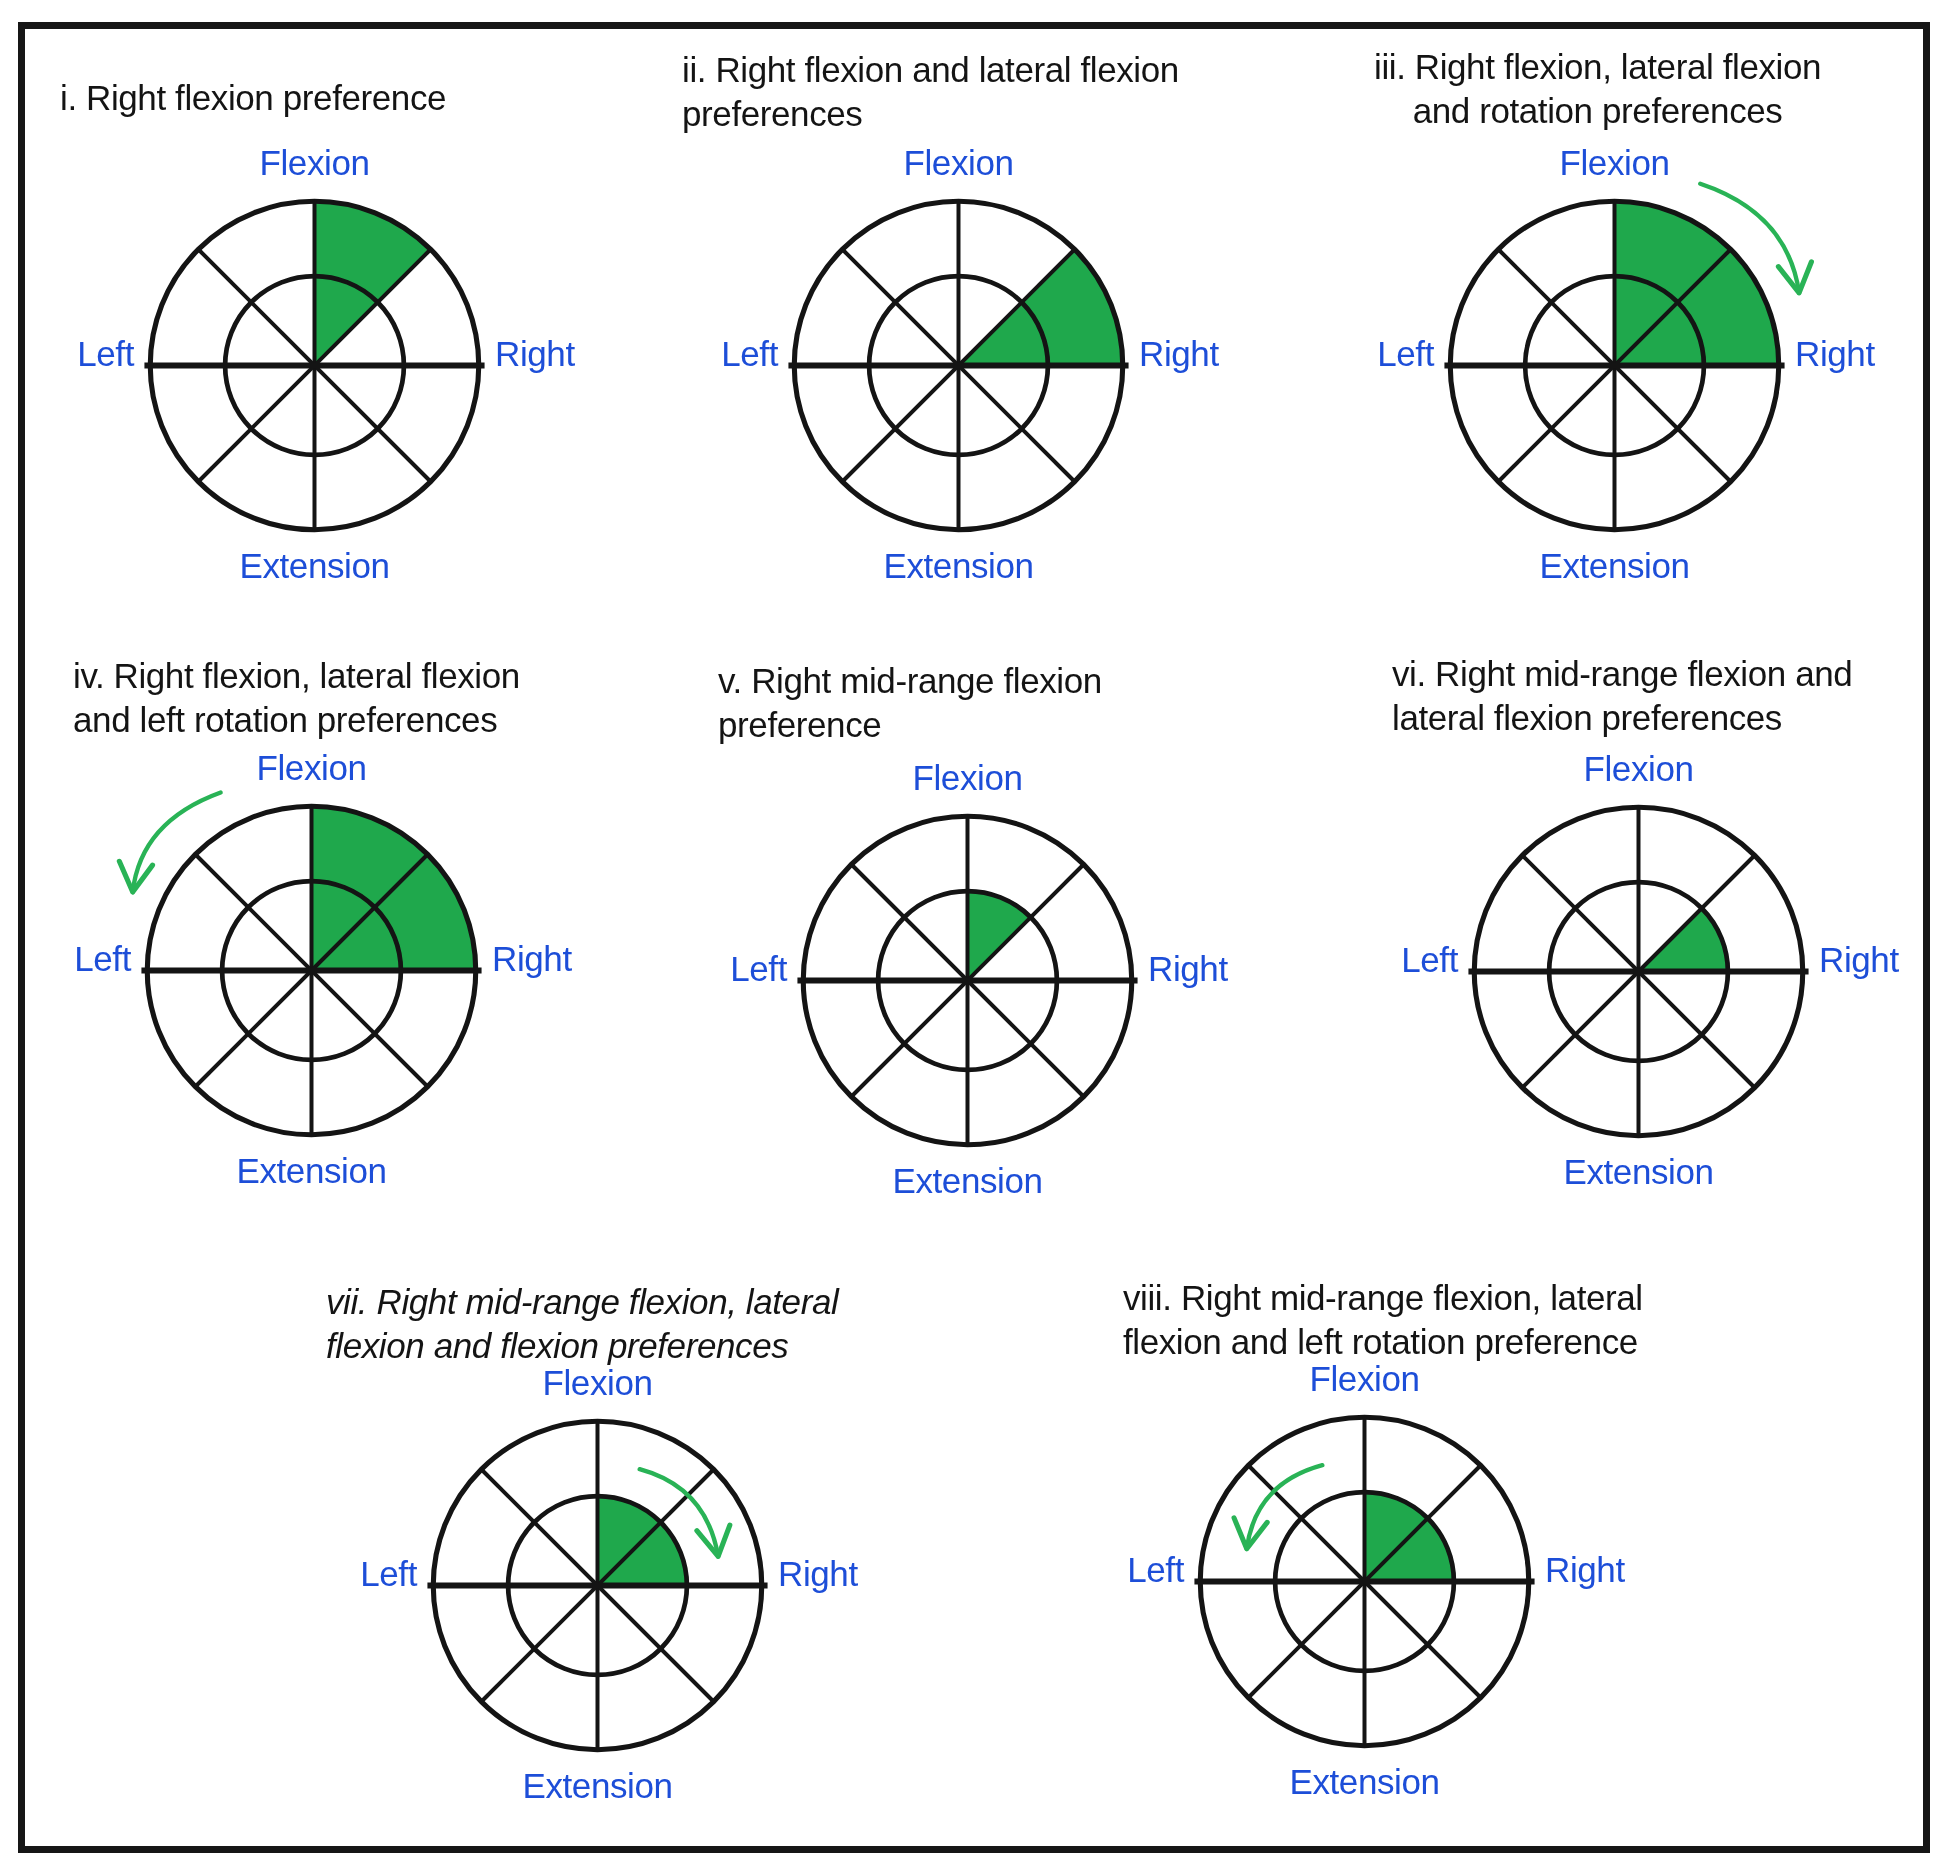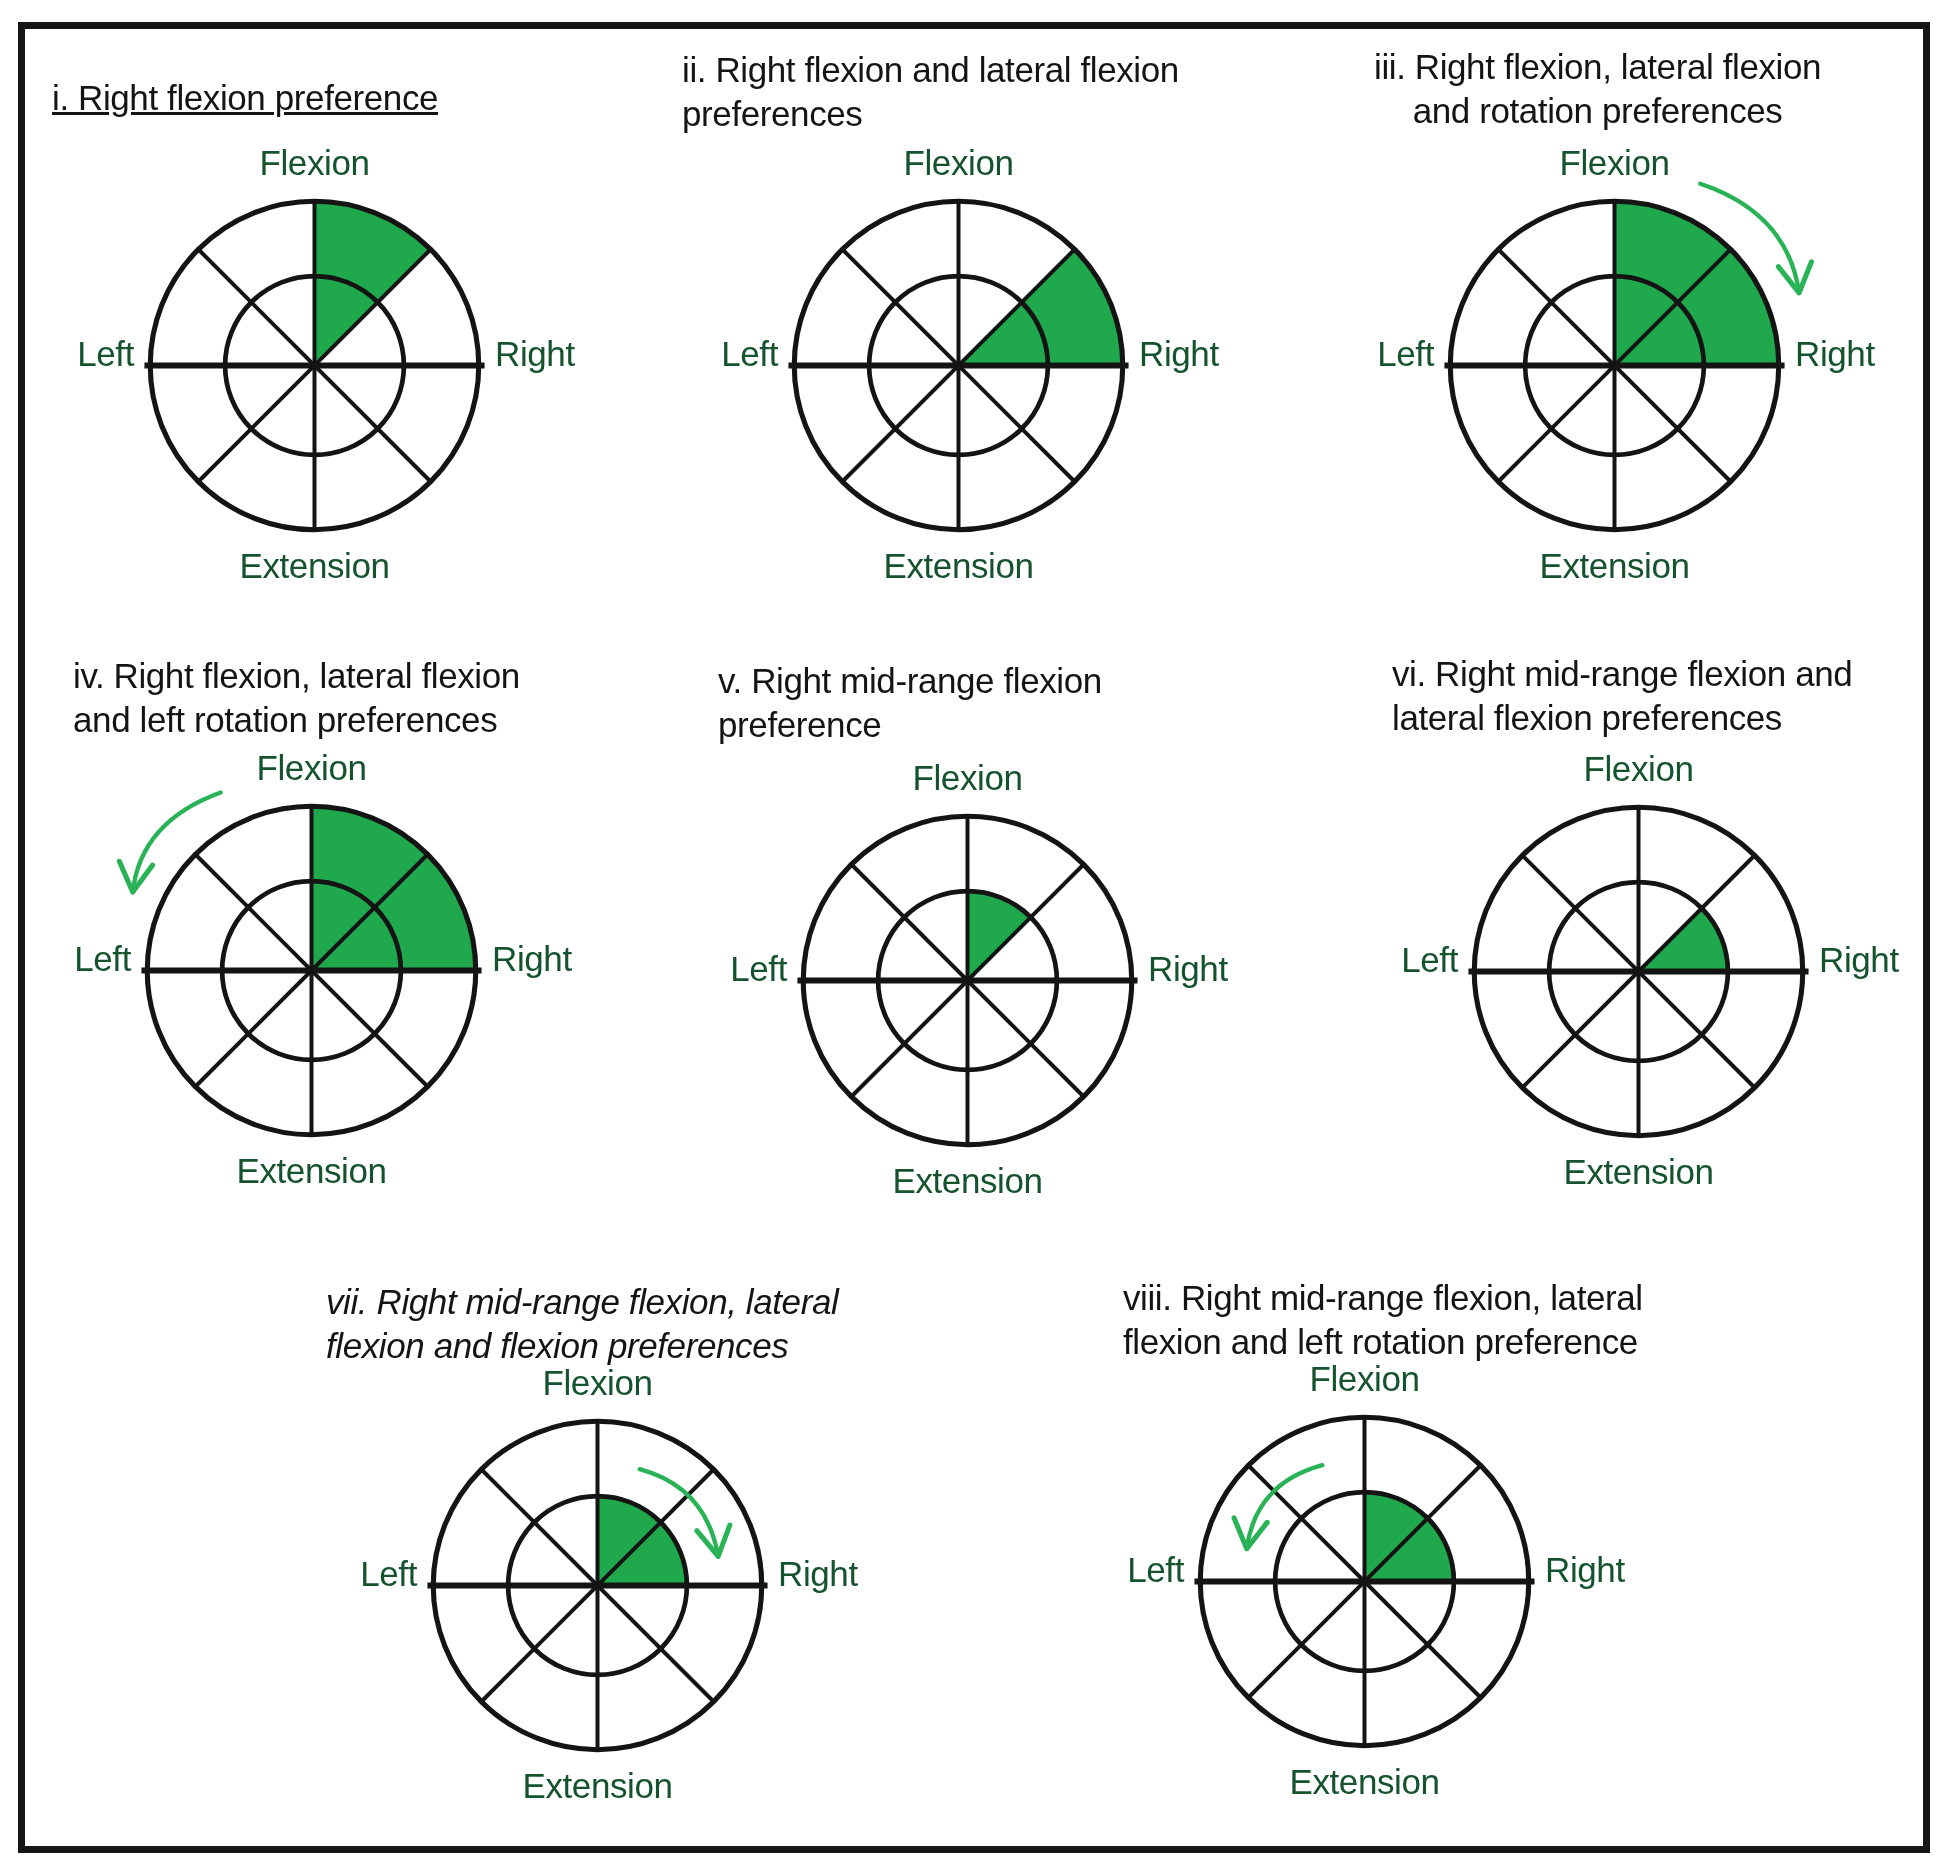"i. Right flexion preference" .p-i .title { left: 52px -> 60px; text-decoration: underline -> none }
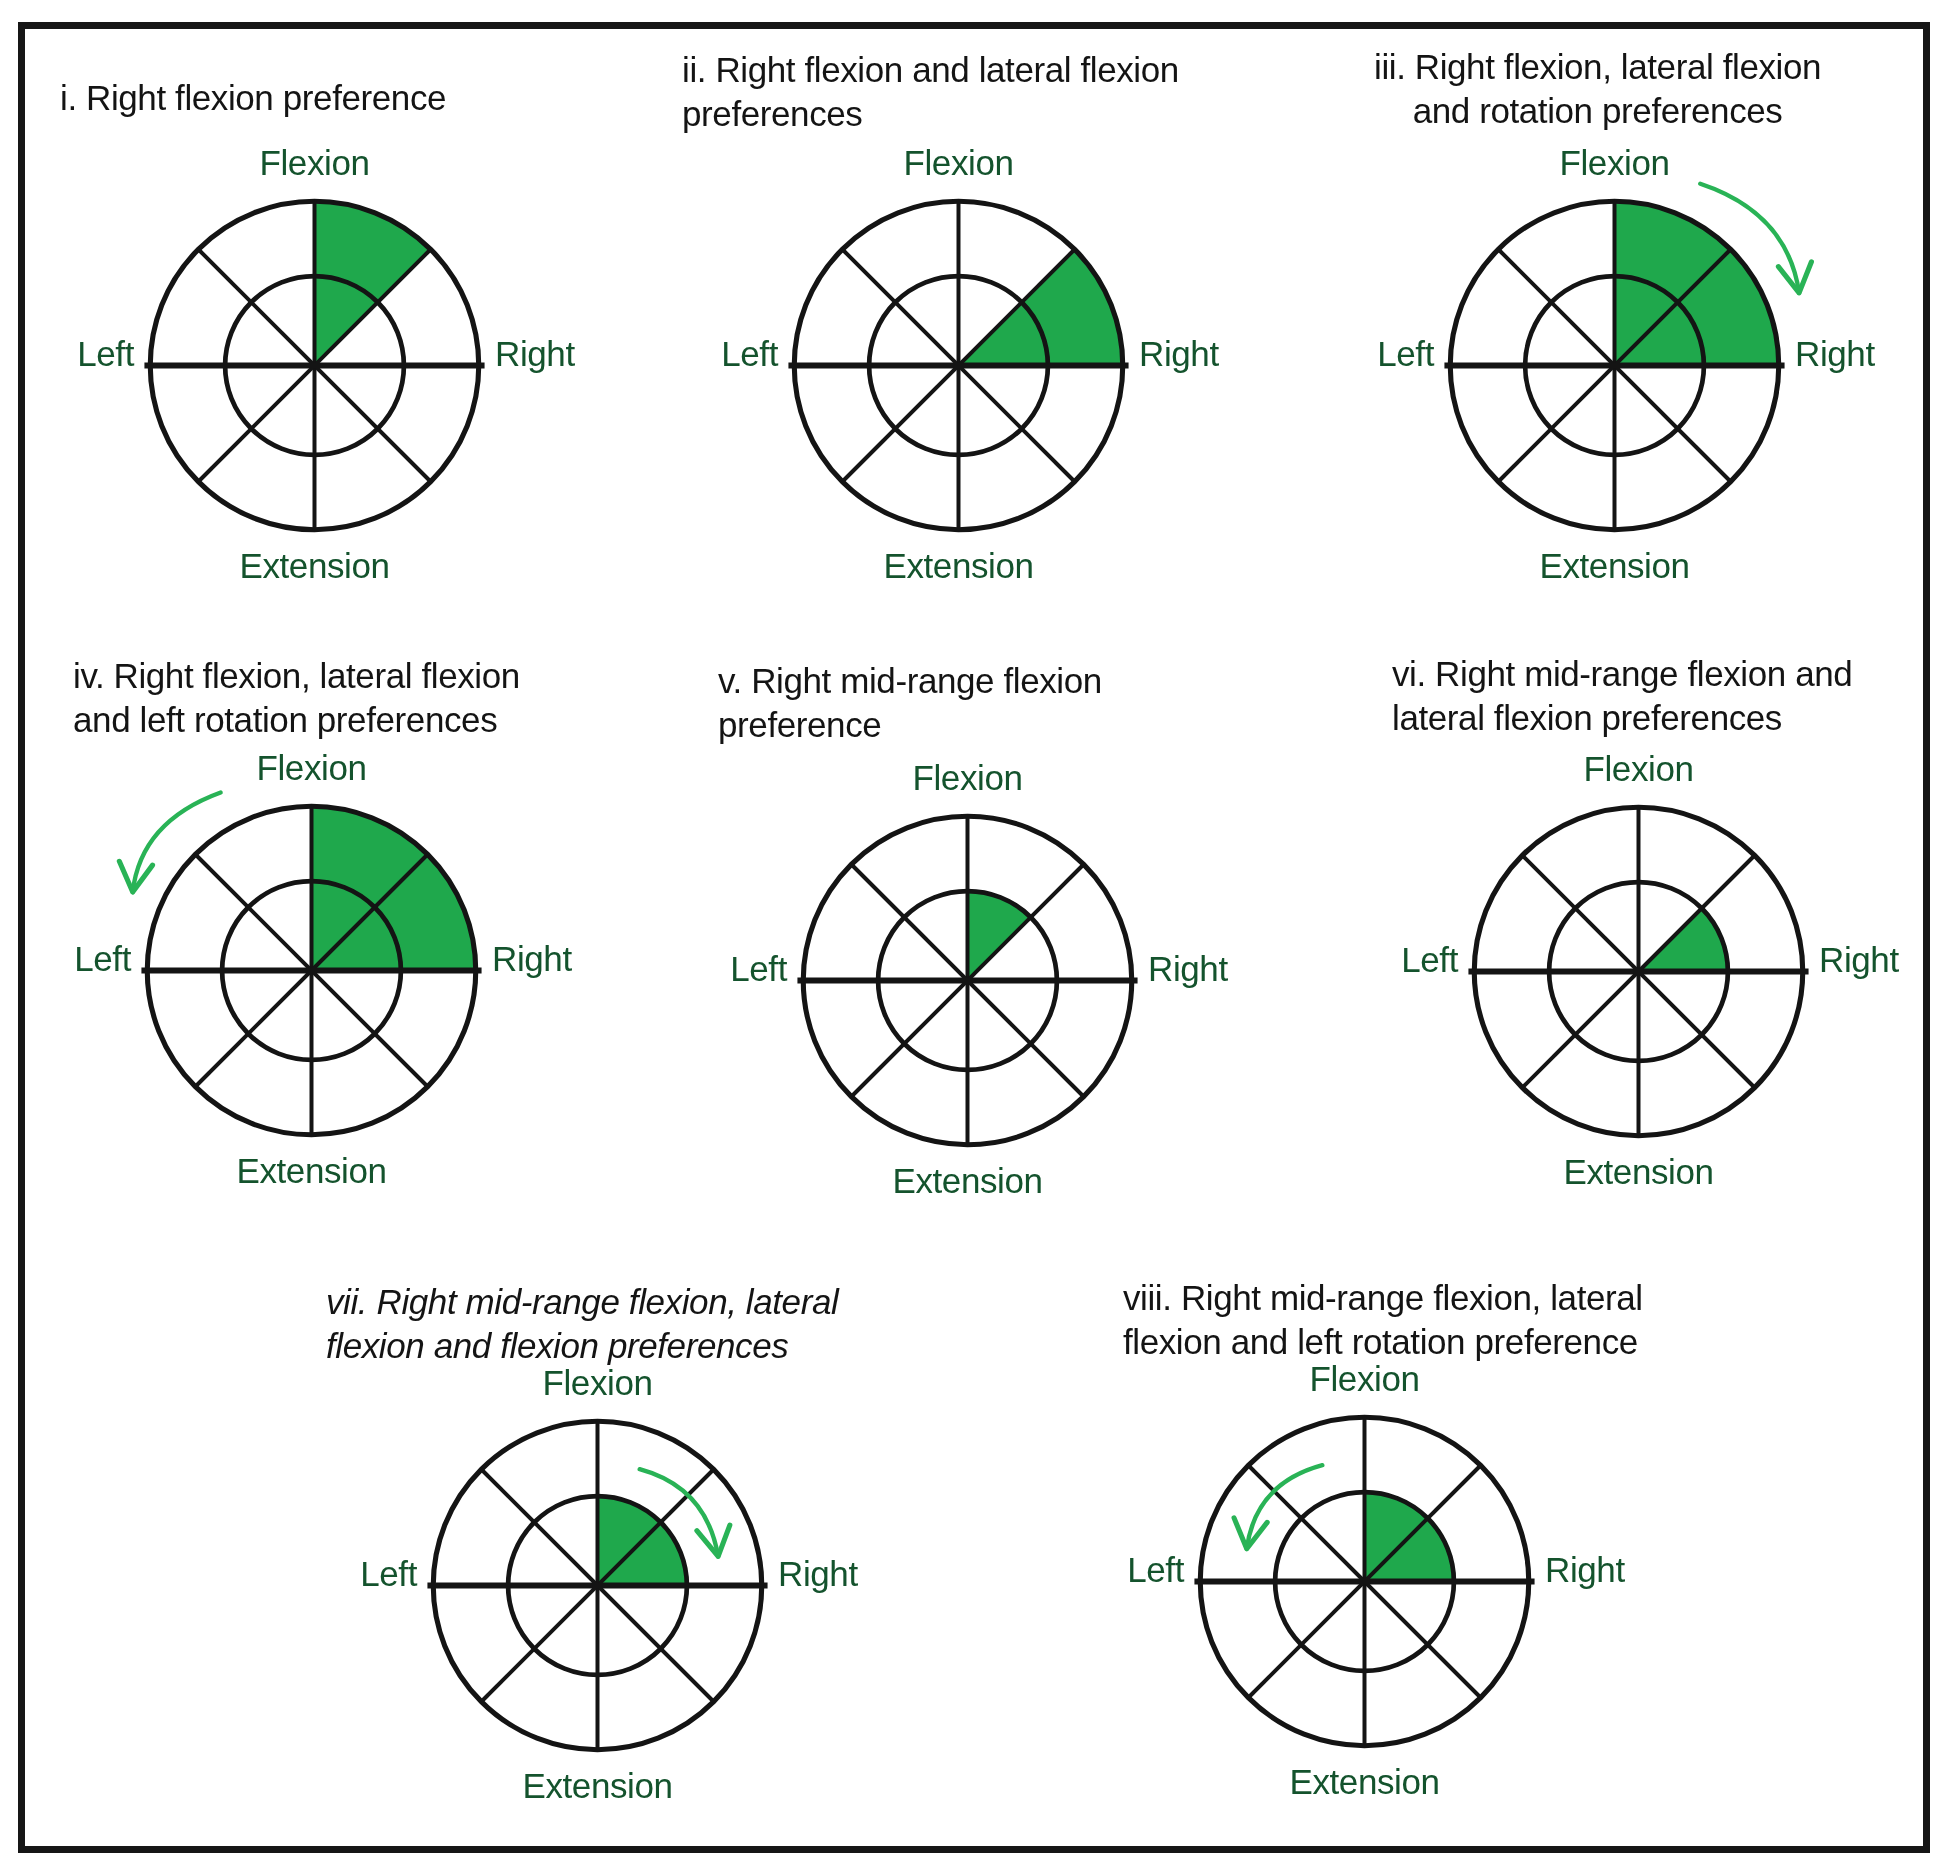"Flexion" .axis-label { color: #14532d -> #1d4ed8 }
